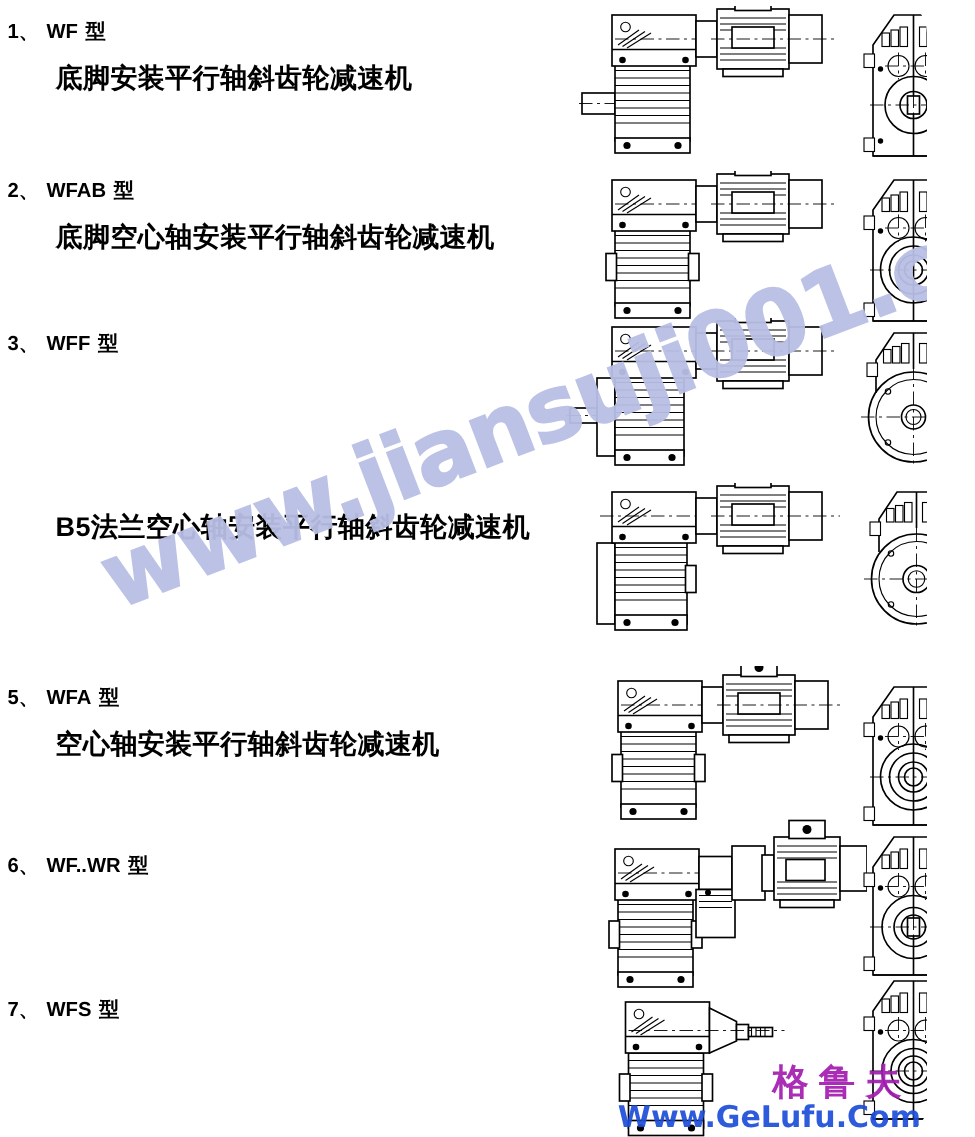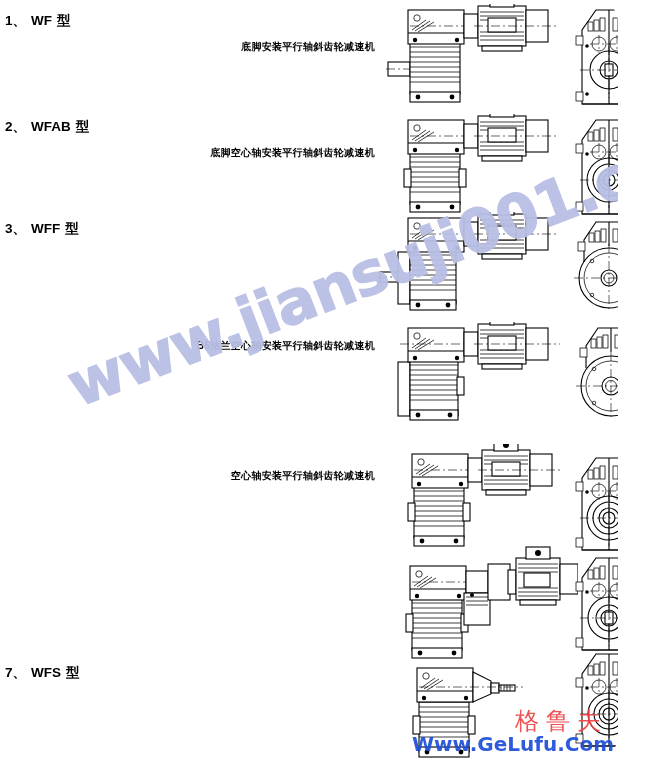"底脚安装平行轴斜齿轮减速机" .line2 { font-size: 10px -> 18px; text-align: right -> none }
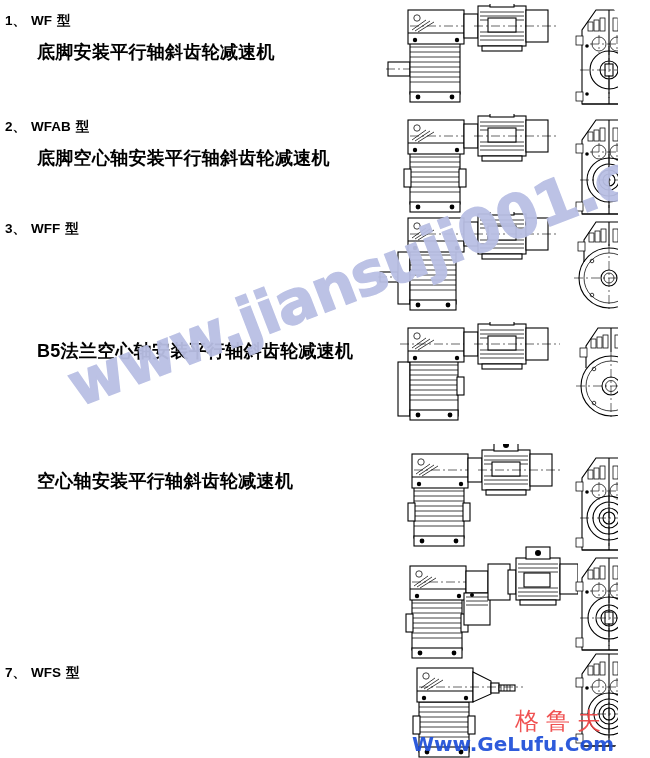"5、 WFA 型" div.line1 { html: none -> <div> <span>5、</span><span>WFA</span><span>型</span> </div> }
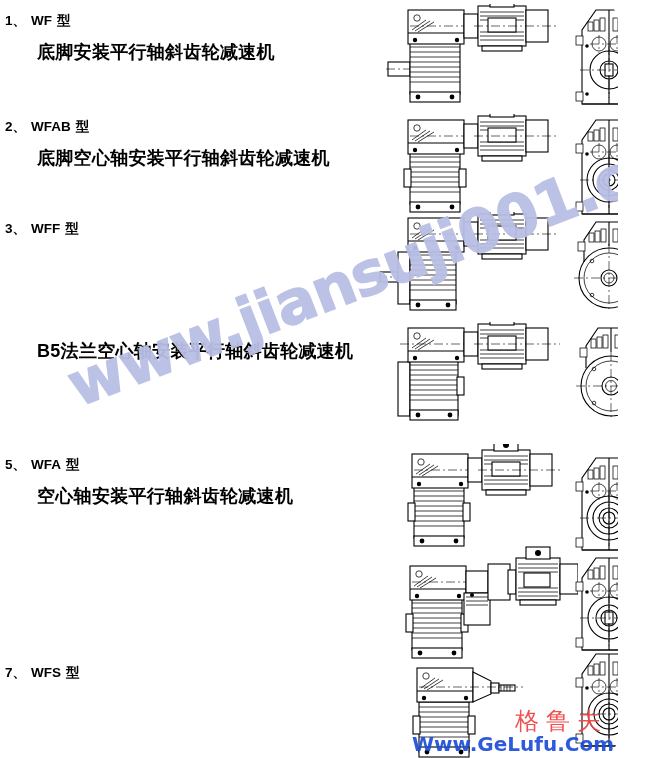"6、 WF..WR 型" div.line1 { html: none -> <div> <span>6、</span><span>WF..WR</span><span>型</span> </div> }
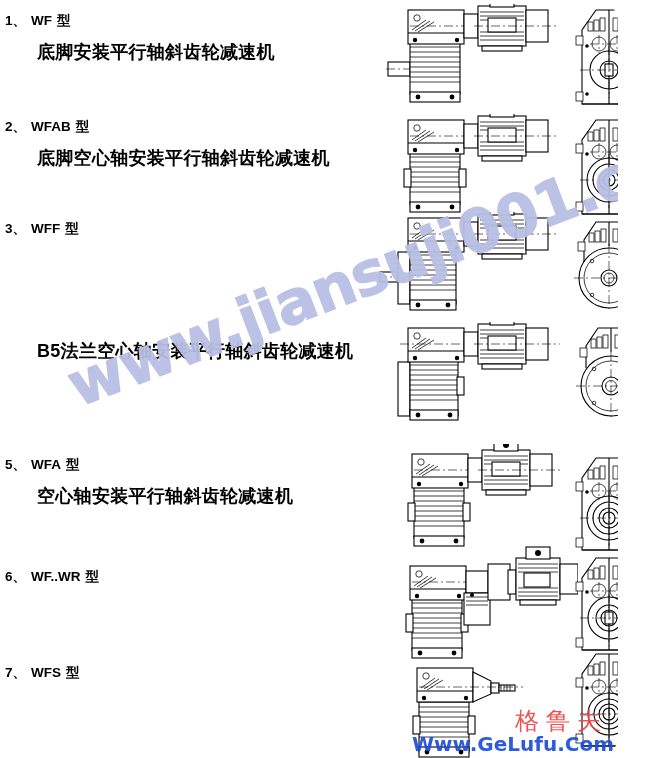"格鲁夫" .wm-br-cn { color: #ef4444 -> #a21caf; font-weight: normal -> bold }
